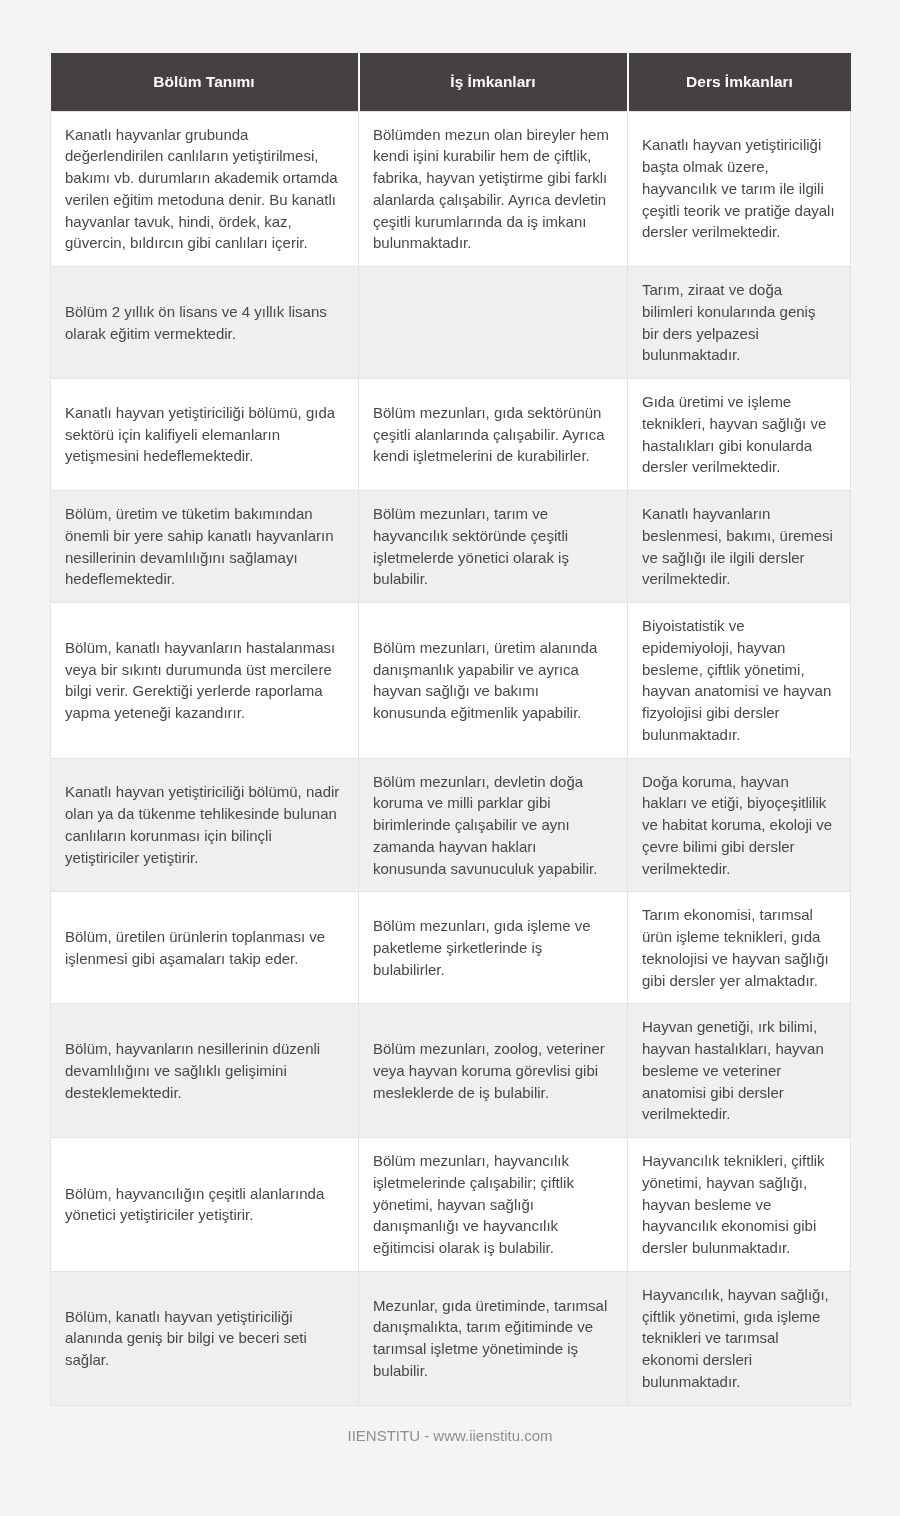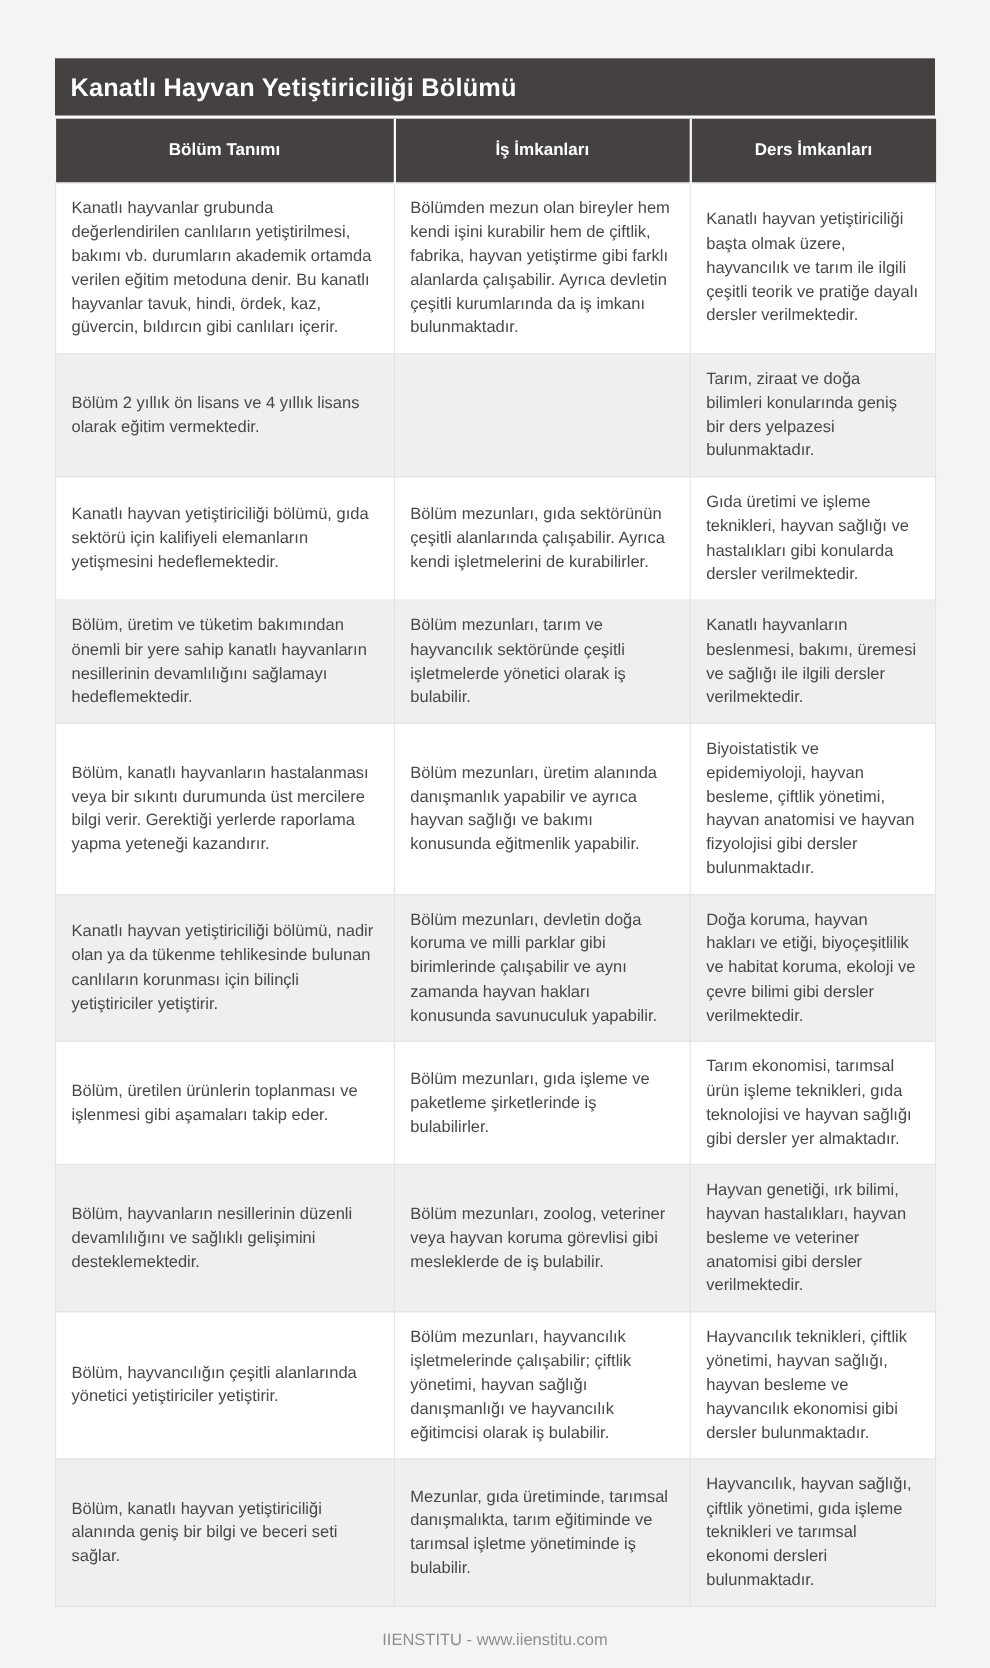"Kanatlı Hayvan Yetiştiriciliği Bölümü" div.title-bar { html: <div> <h1>Kanatlı Hayvan Yetiştiriciliği Bölümü</h1> </div> -> none }
